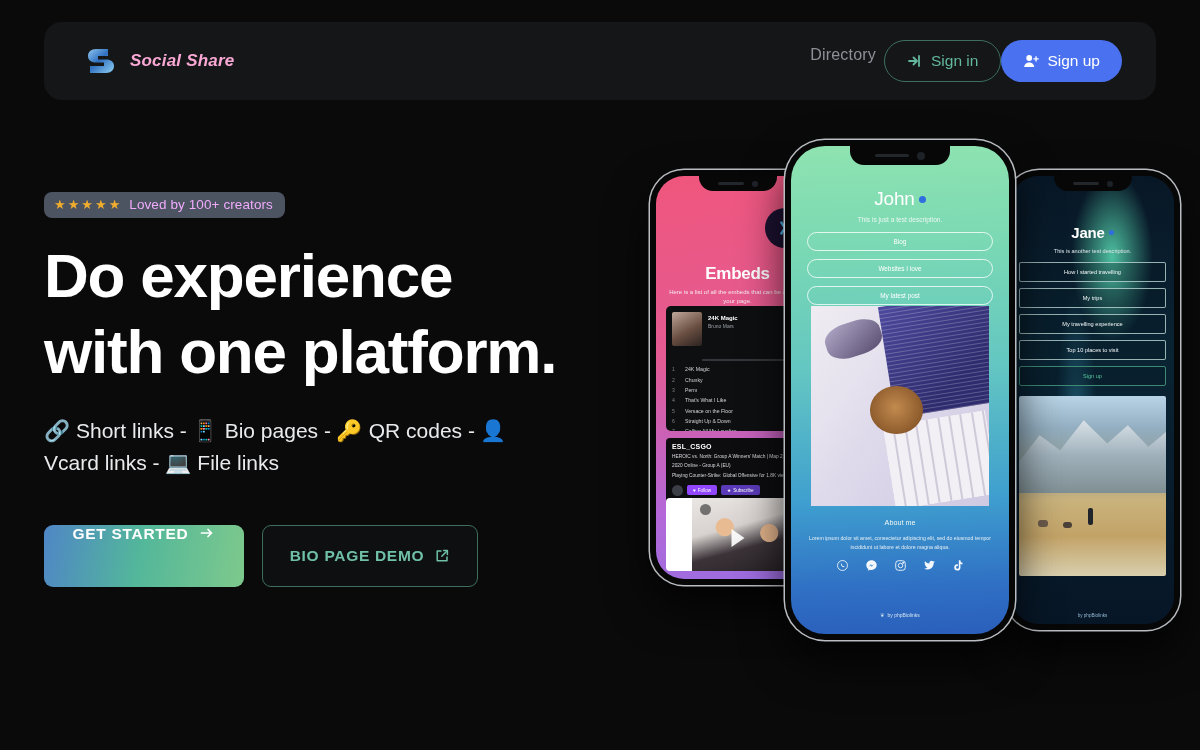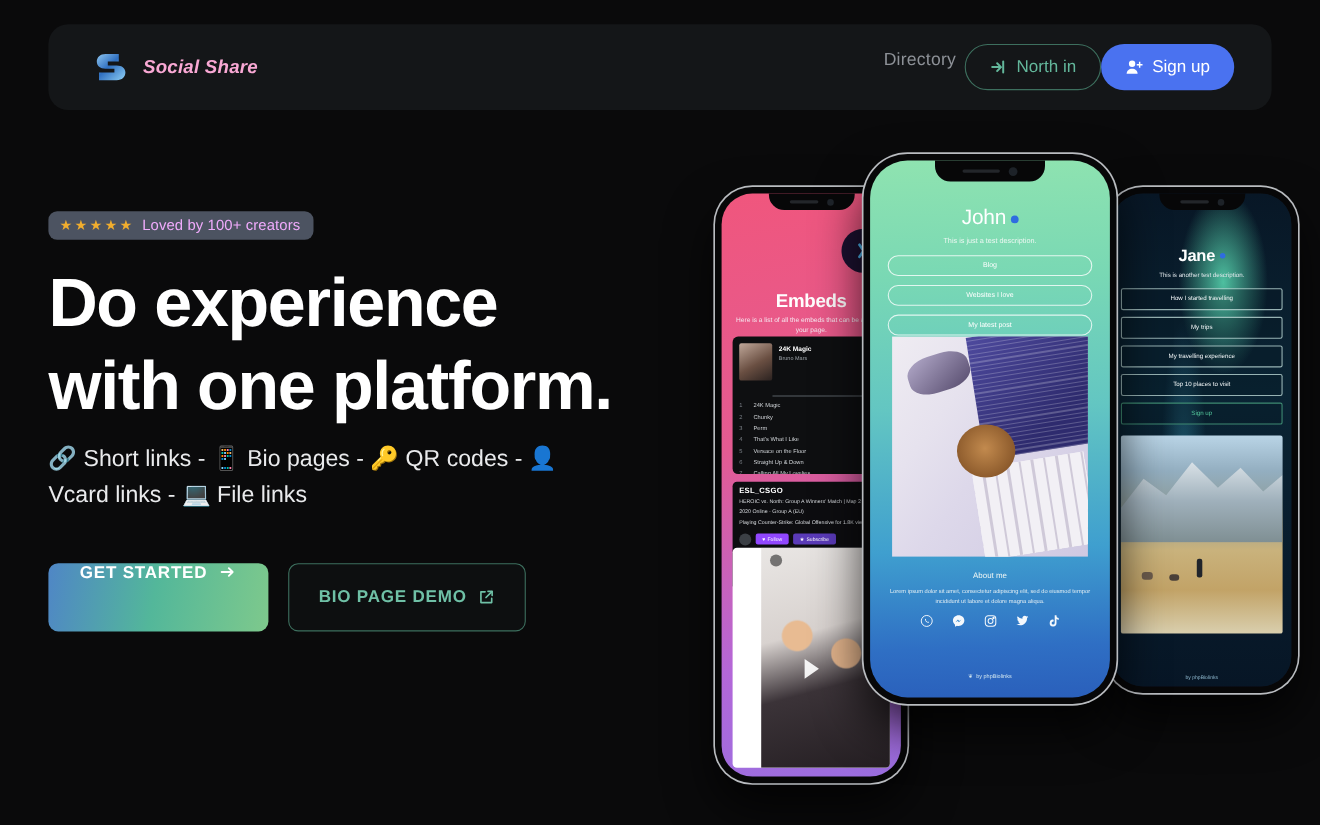"North in" span { text: North -> Sign }
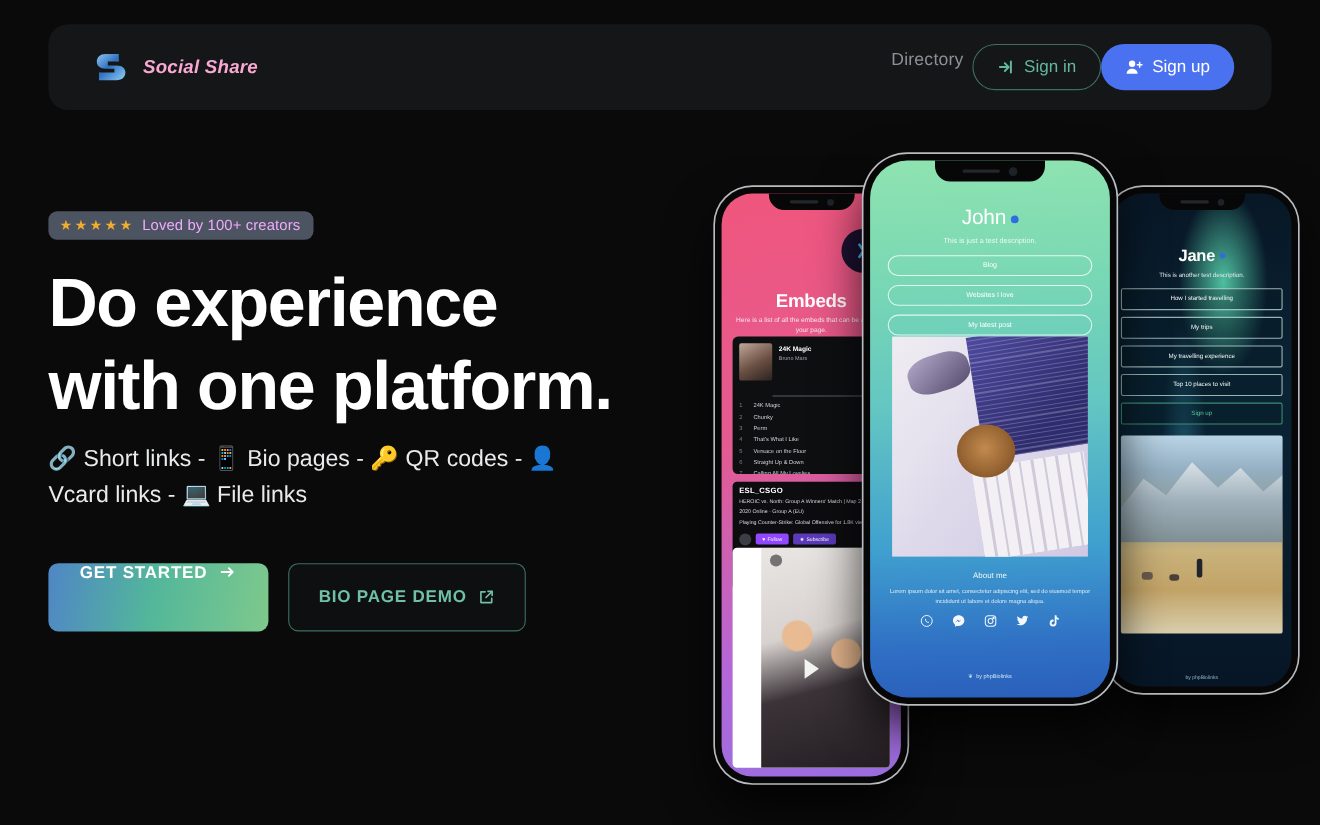"Embeds" .phone-left { height: 542px -> 415px }
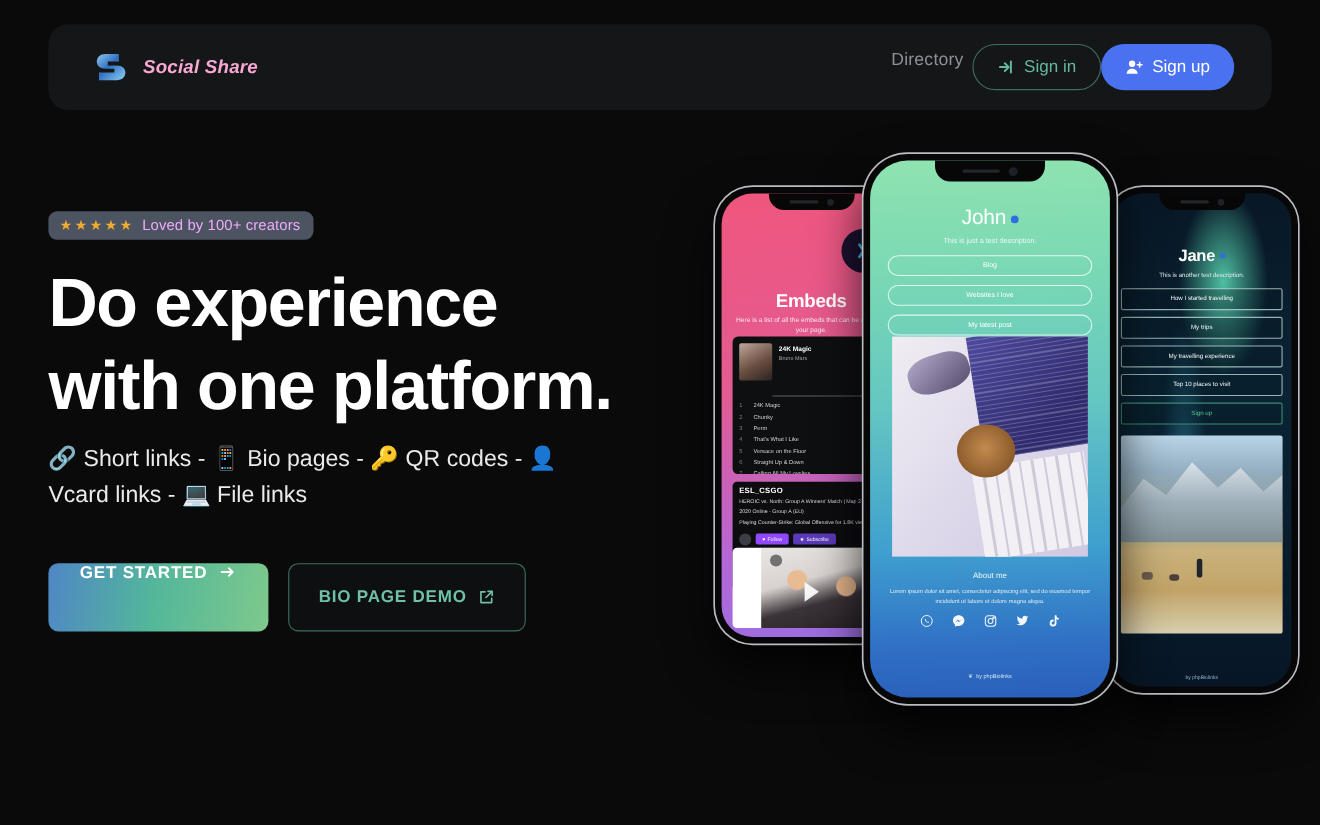"🔗 Short links - 📱" .subhead { margin-top: 13px -> 26px }
